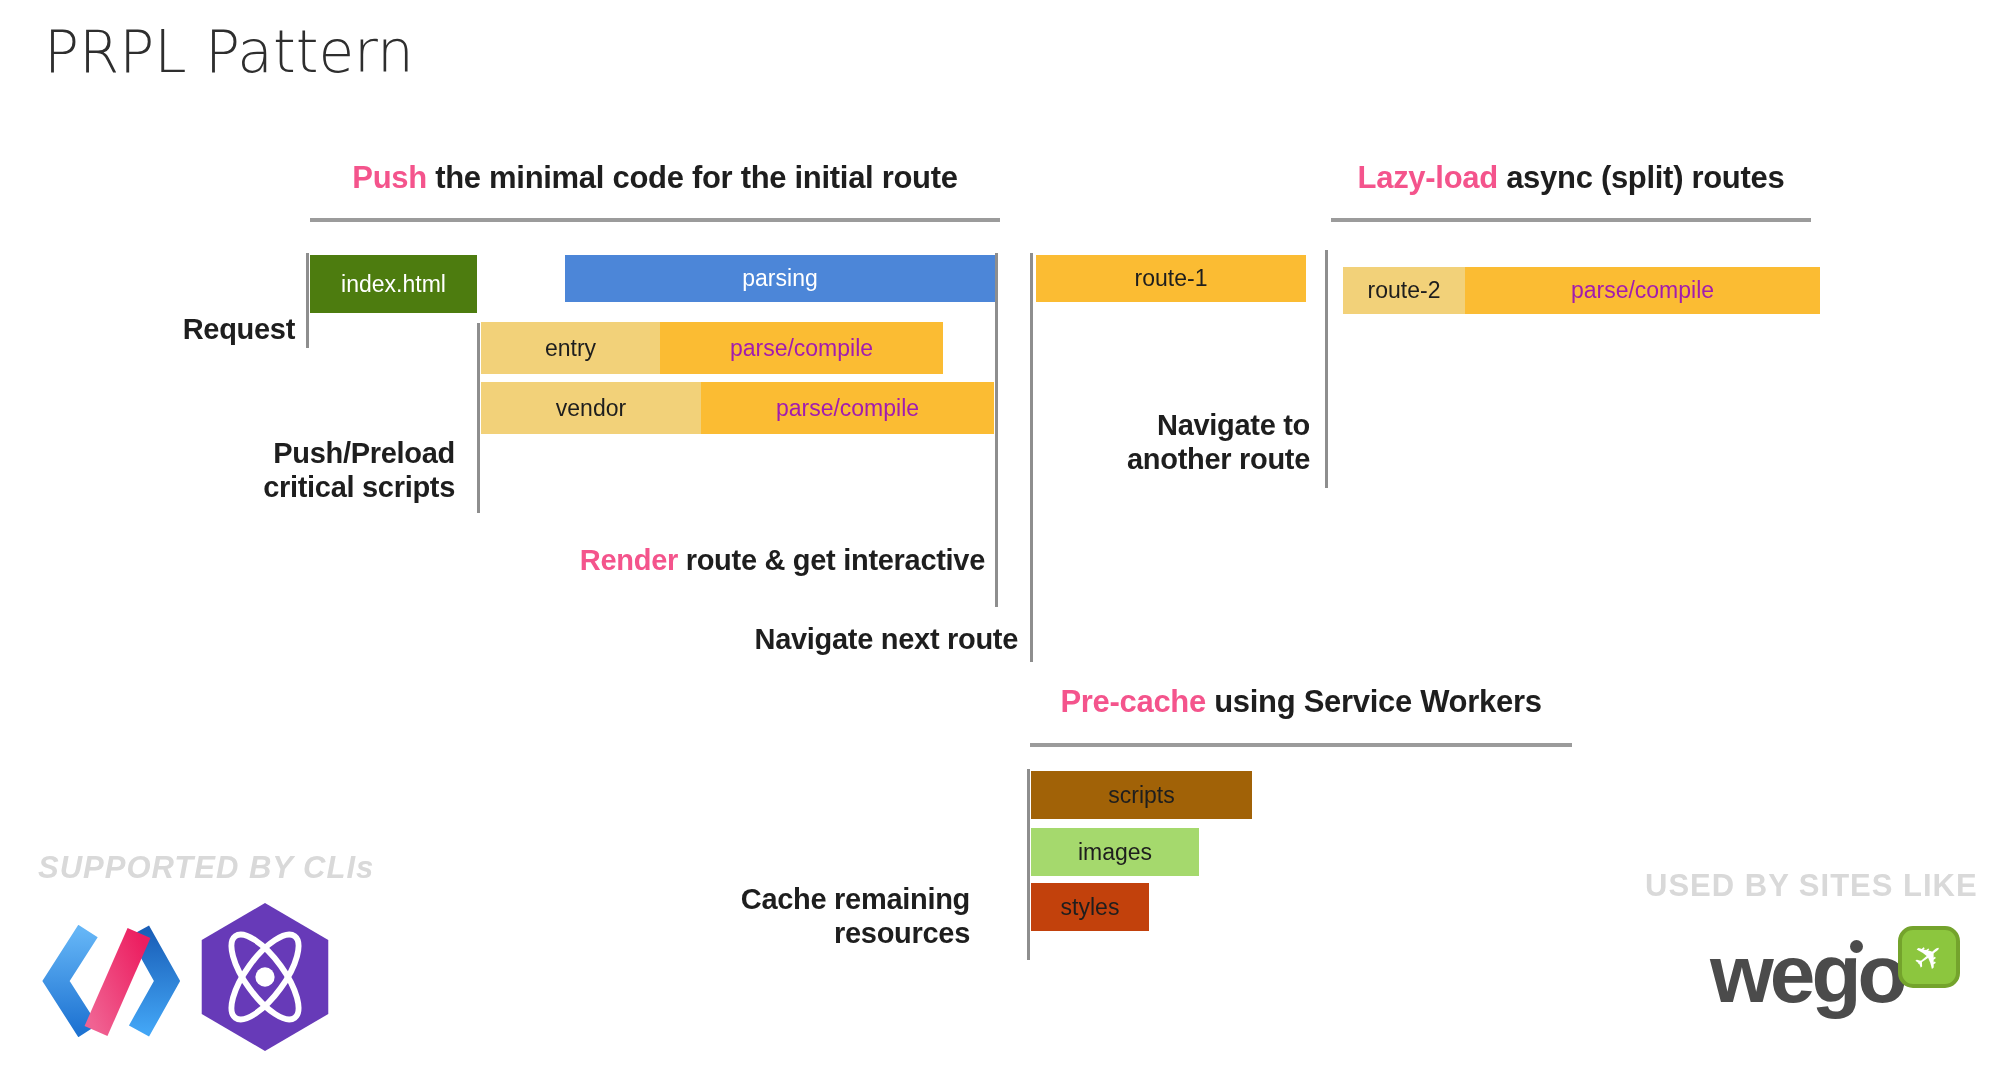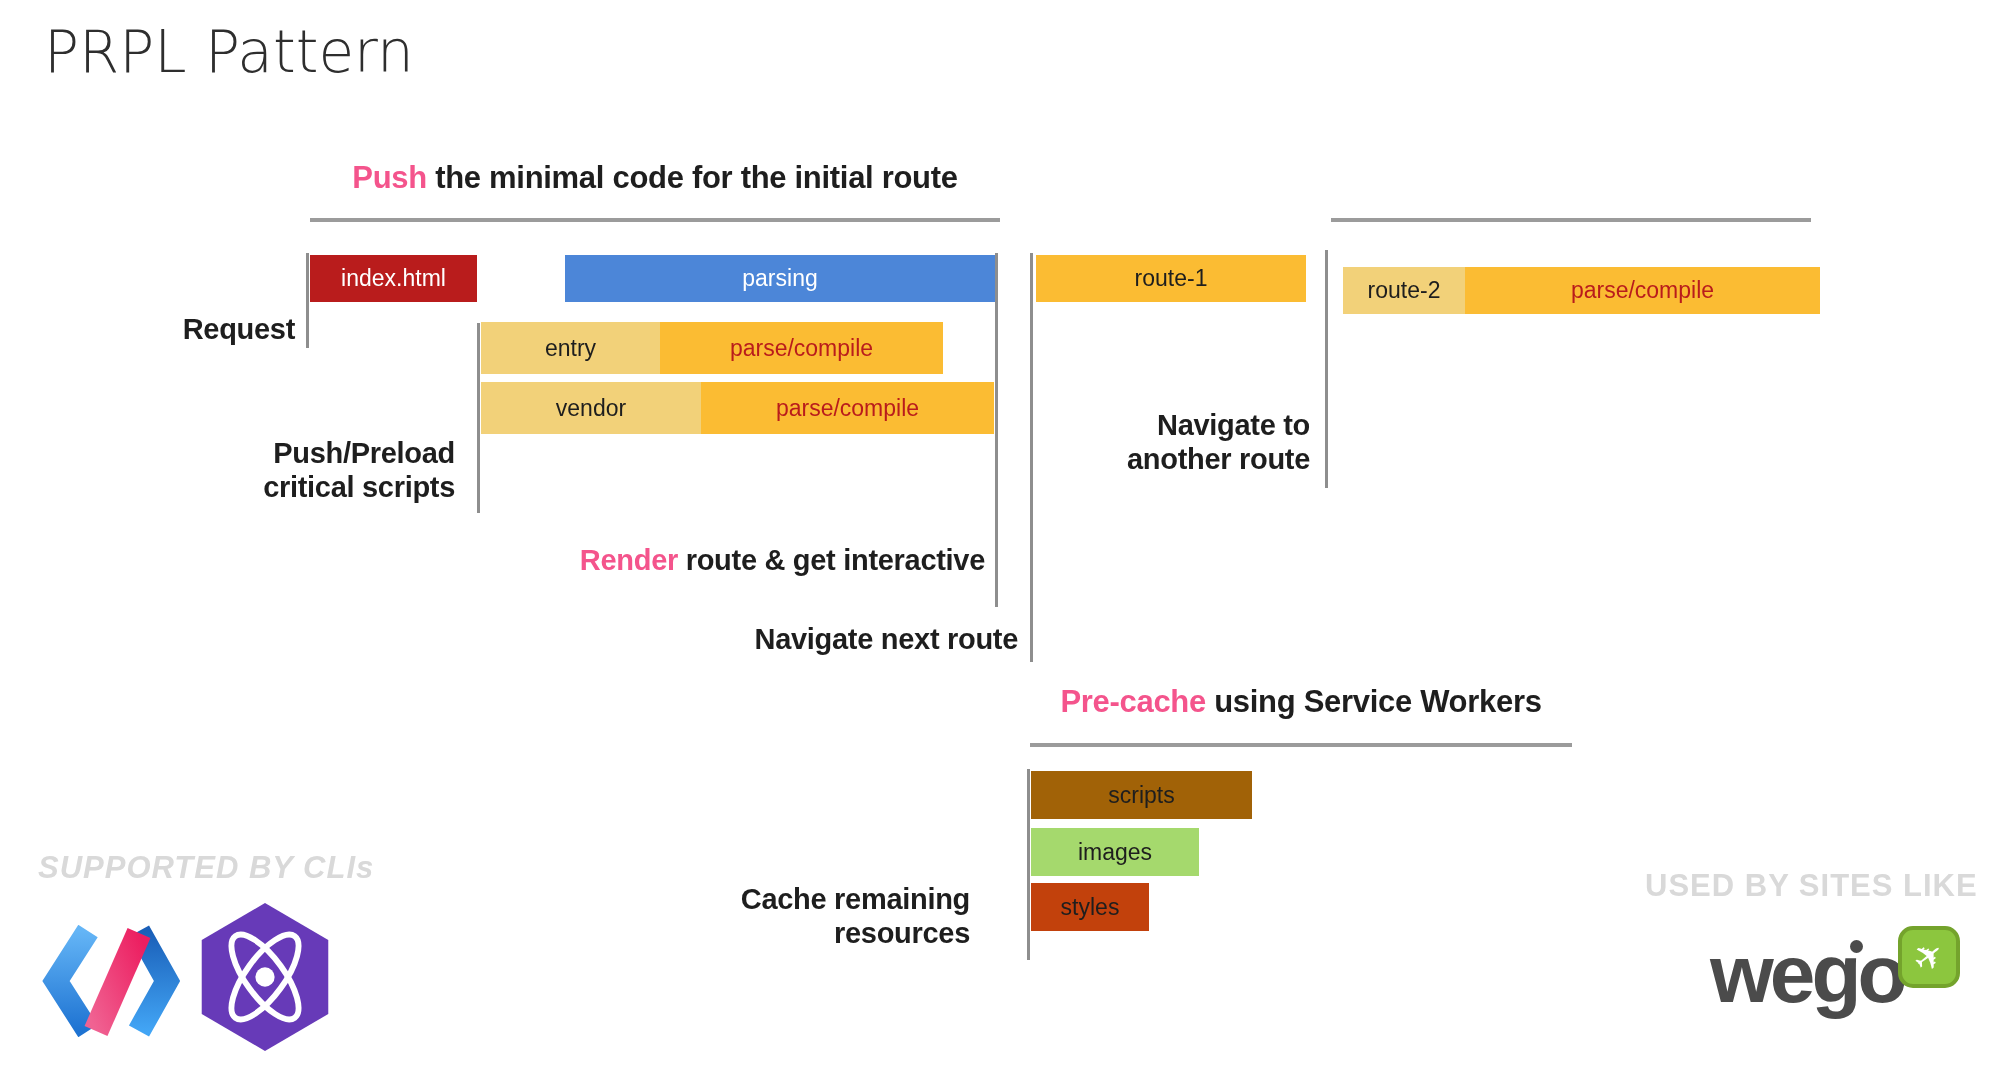"Lazy-load async (split) routes" div.hdr { html: none -> <div> <span>Lazy-load</span><span> async (split) routes</span> </div> }
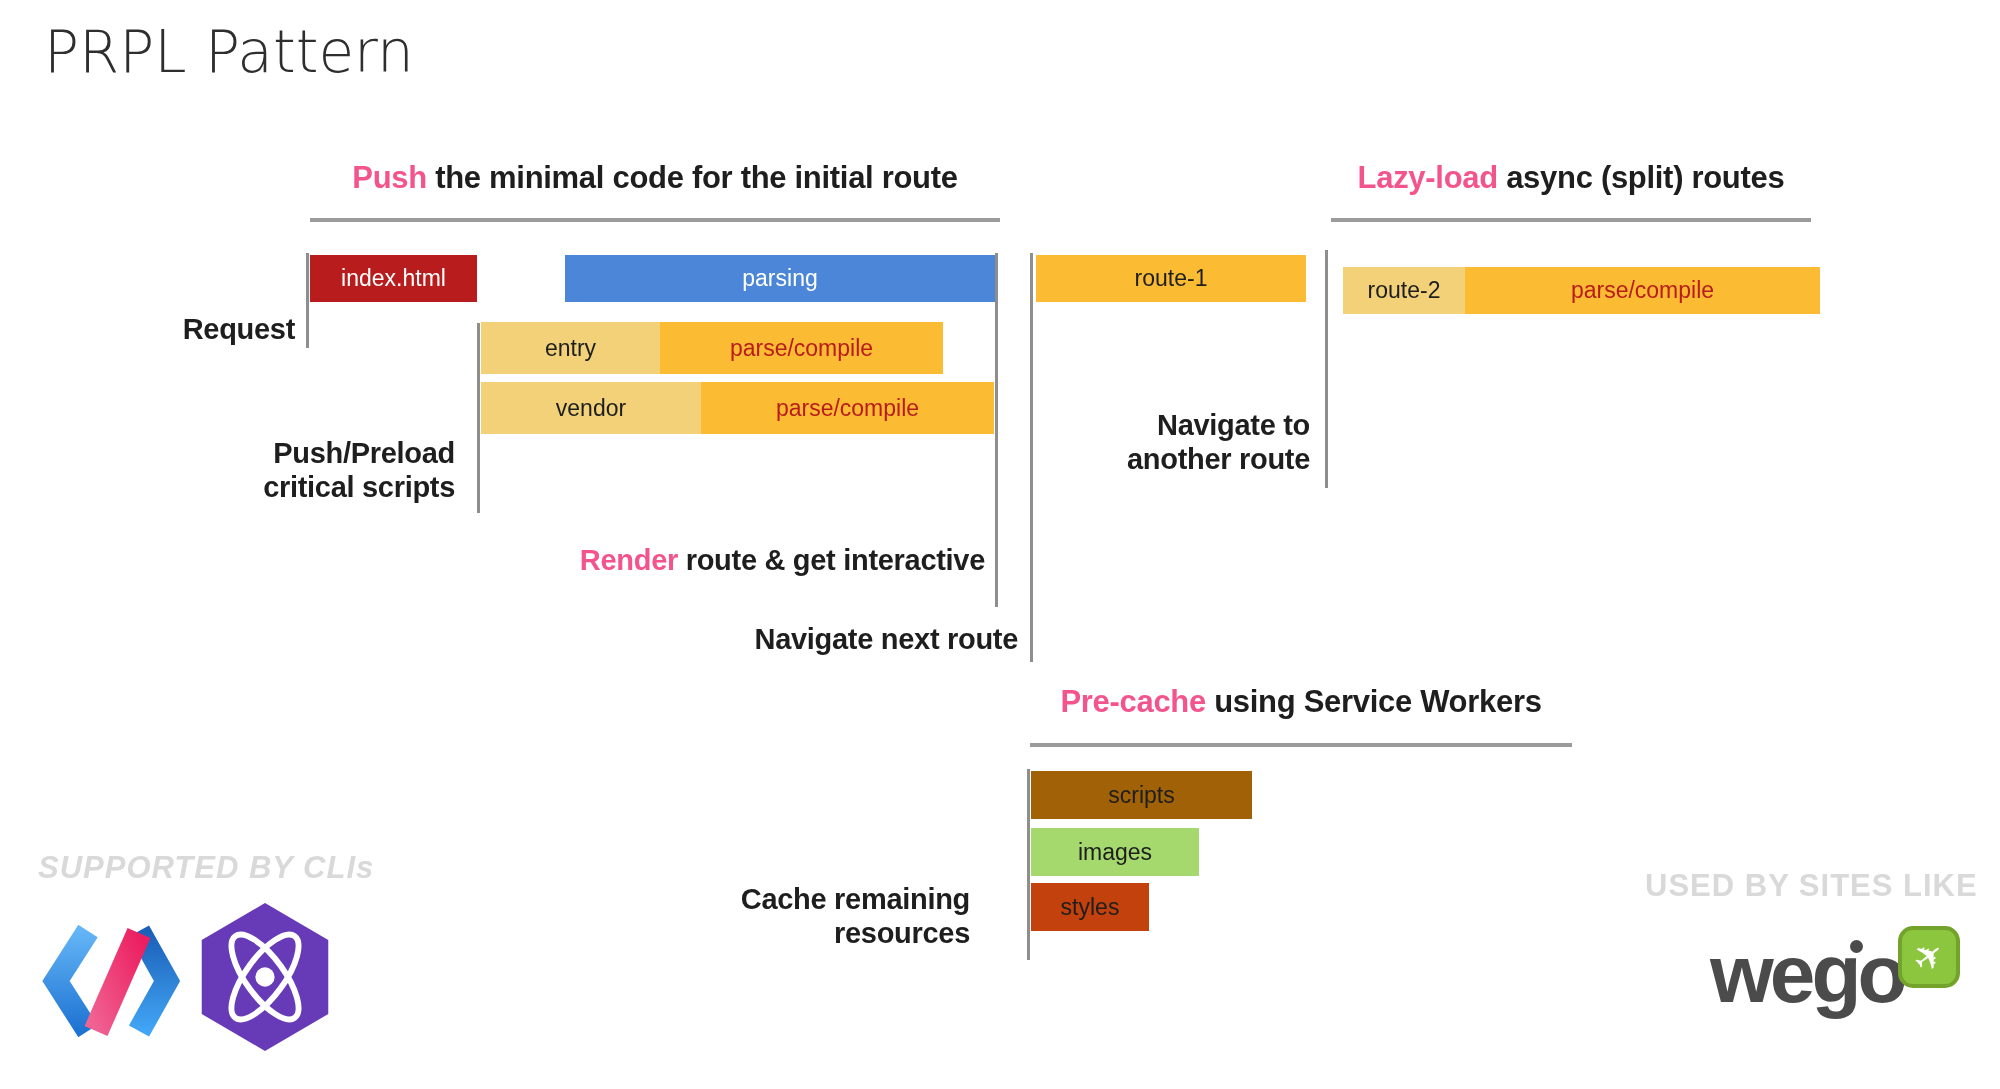"index.html" #bar-index { background: #b91c1c -> #4d7c0f; height: 47px -> 58px }
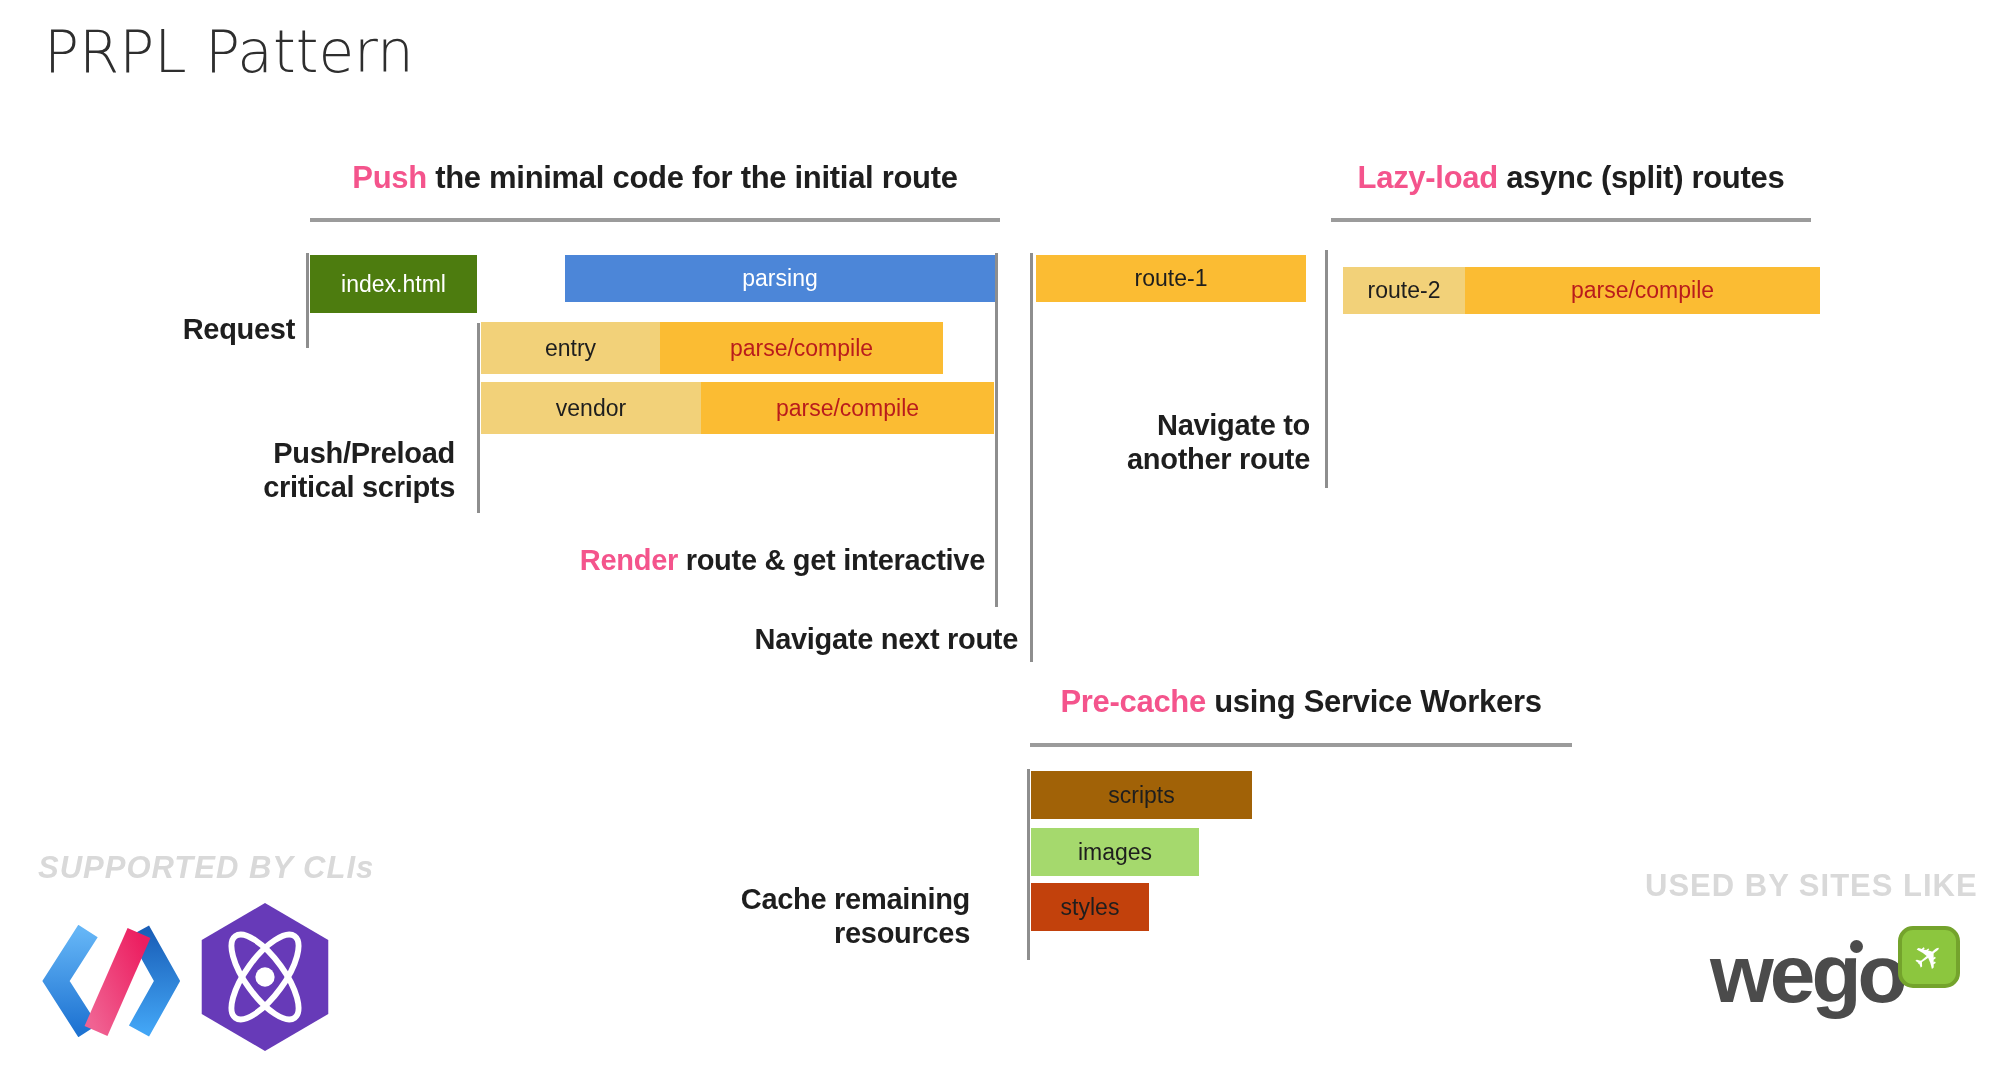"parse/compile" .seg-amber { color: #b91c1c -> #a21caf }
